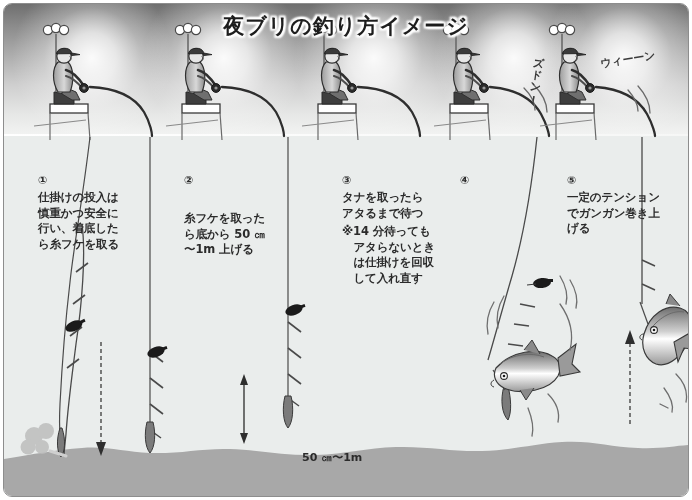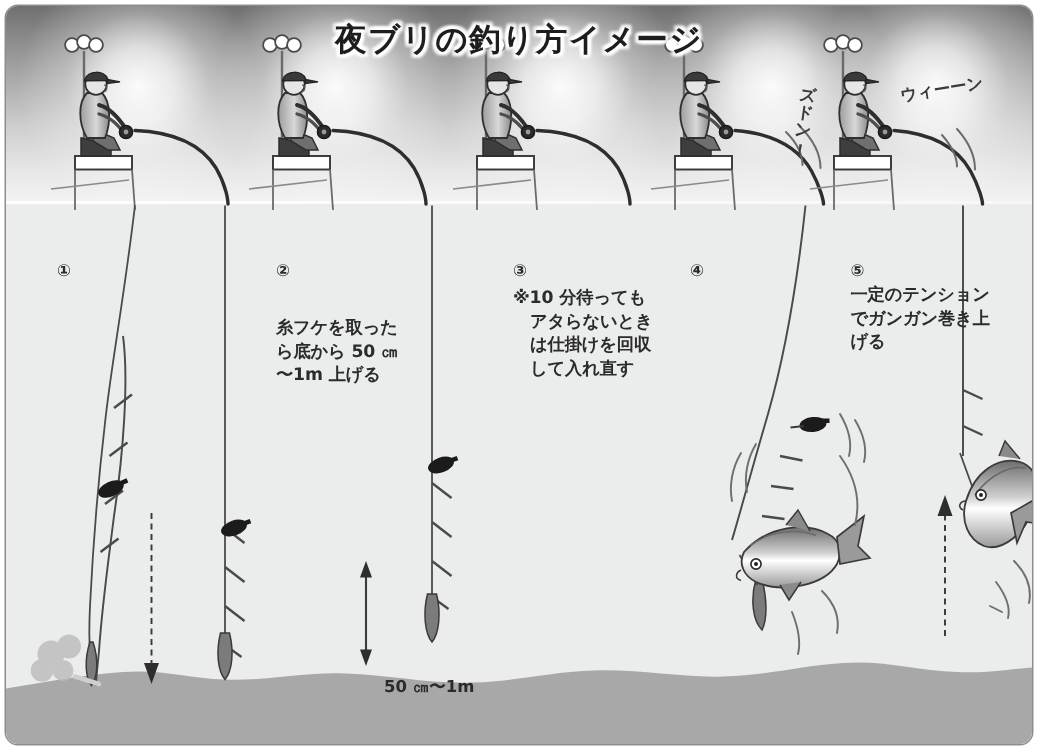"仕掛けの投入は" div.body { html: none -> <div>仕掛けの投入は 慎重かつ安全に 行い、着底した ら糸フケを取る</div> }
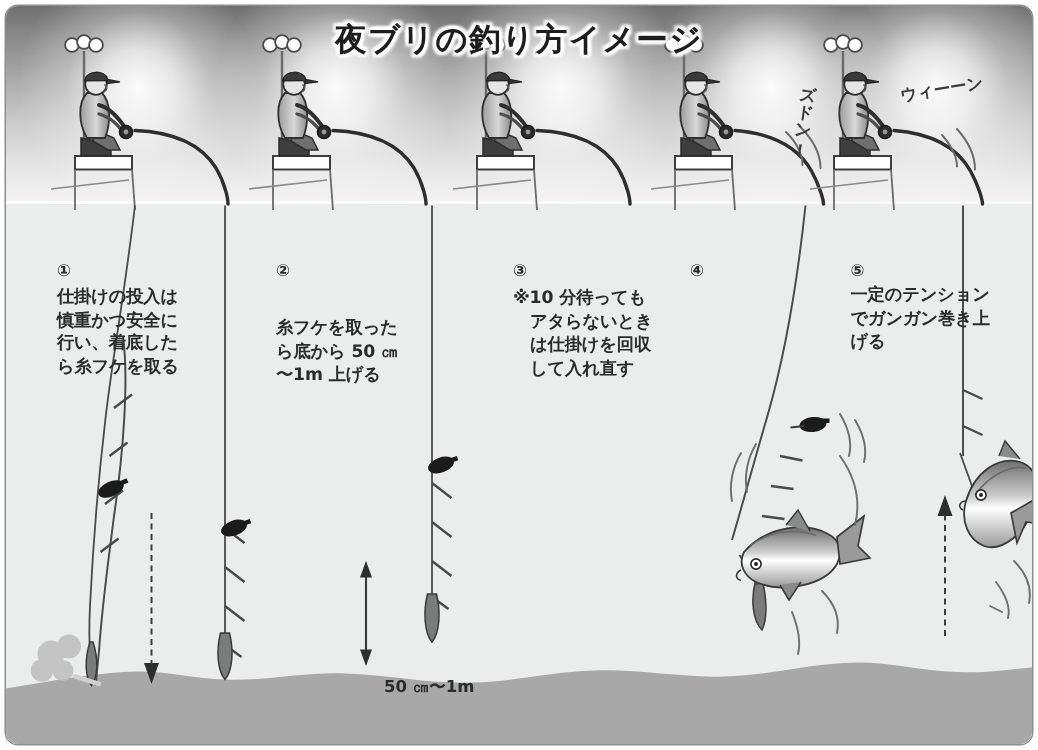"タナを取ったら" div.body { html: none -> <div>タナを取ったら アタるまで待つ</div> }
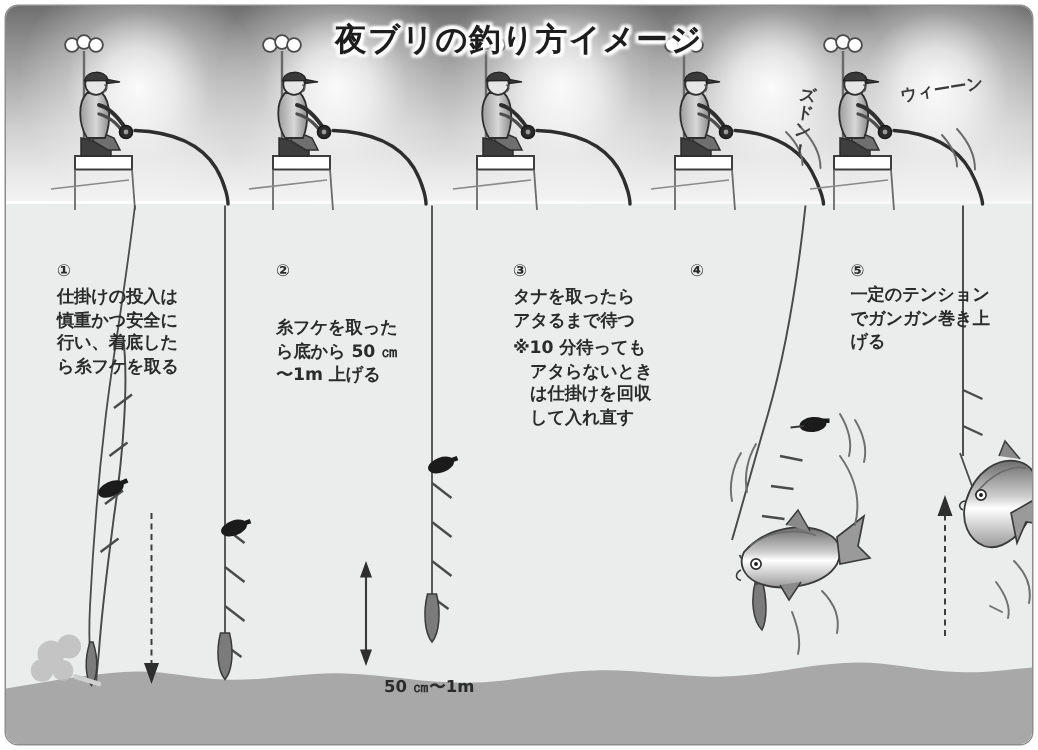"※10 分待っても" div.note { text: 10 -> 14 }
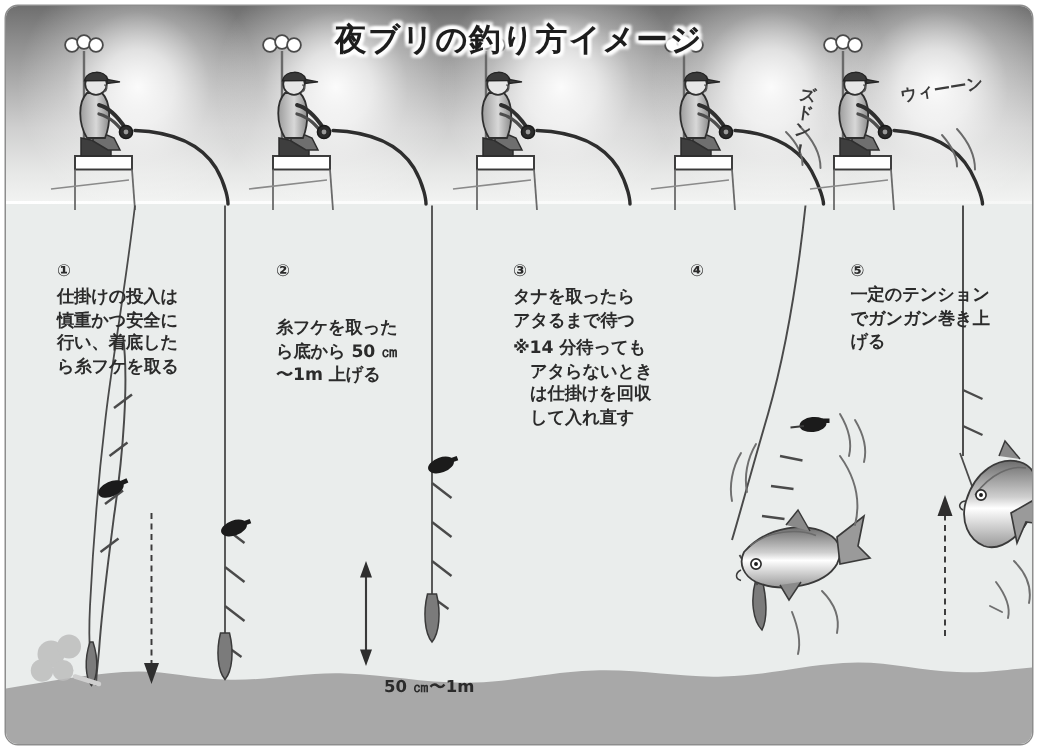"50 ㎝〜1m" .measure { margin-left: none -> 46px }
